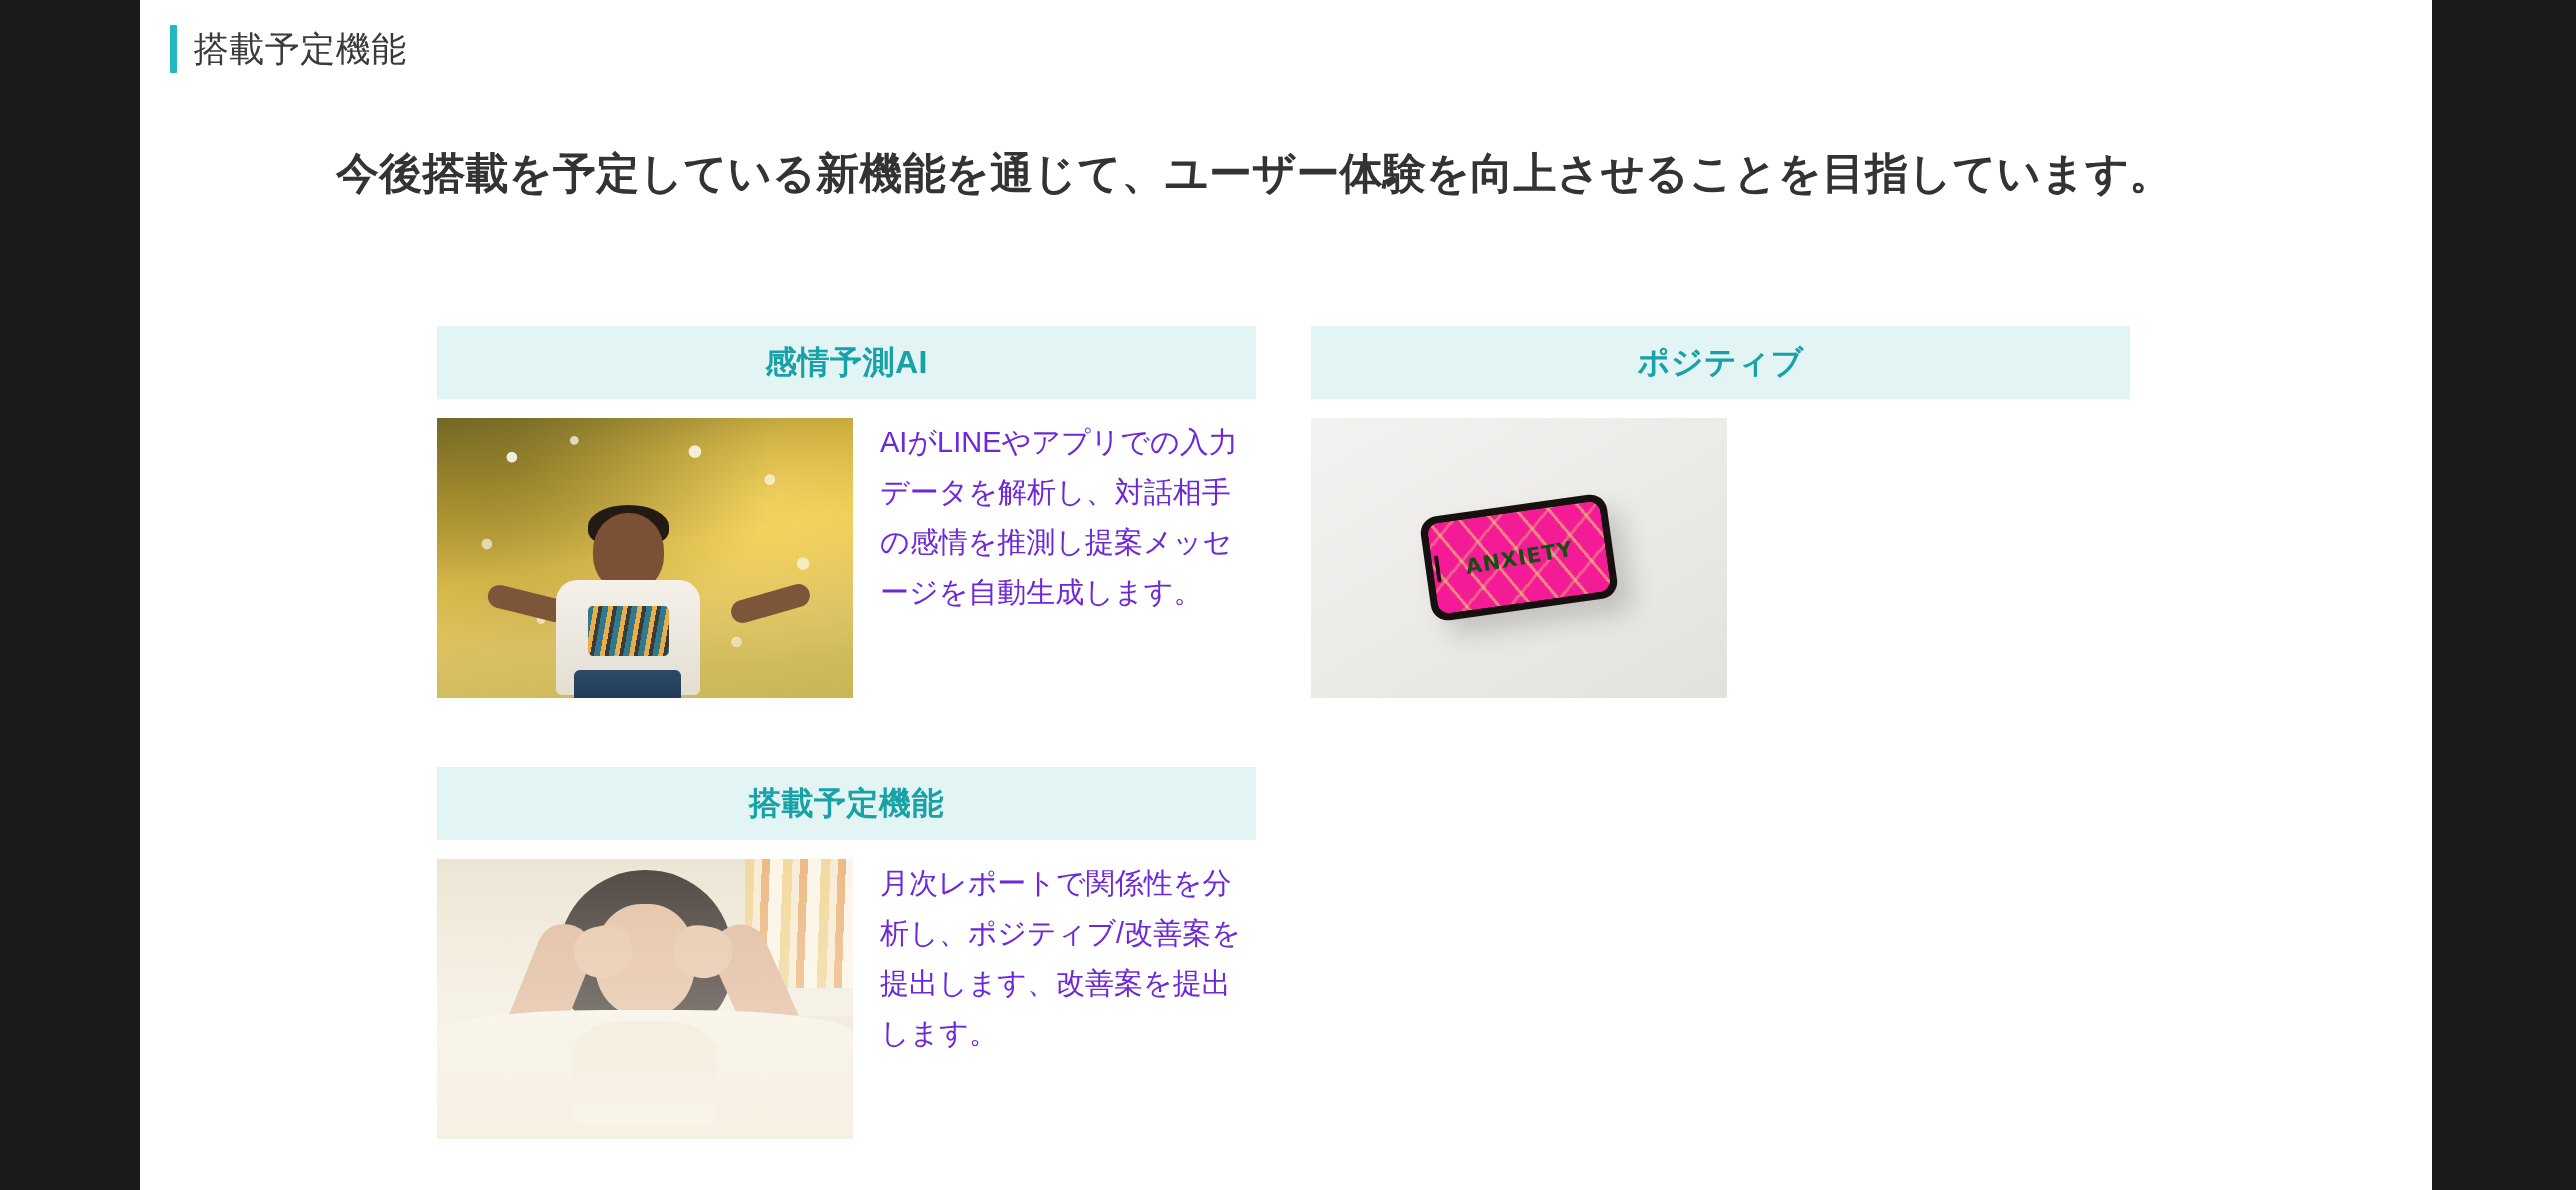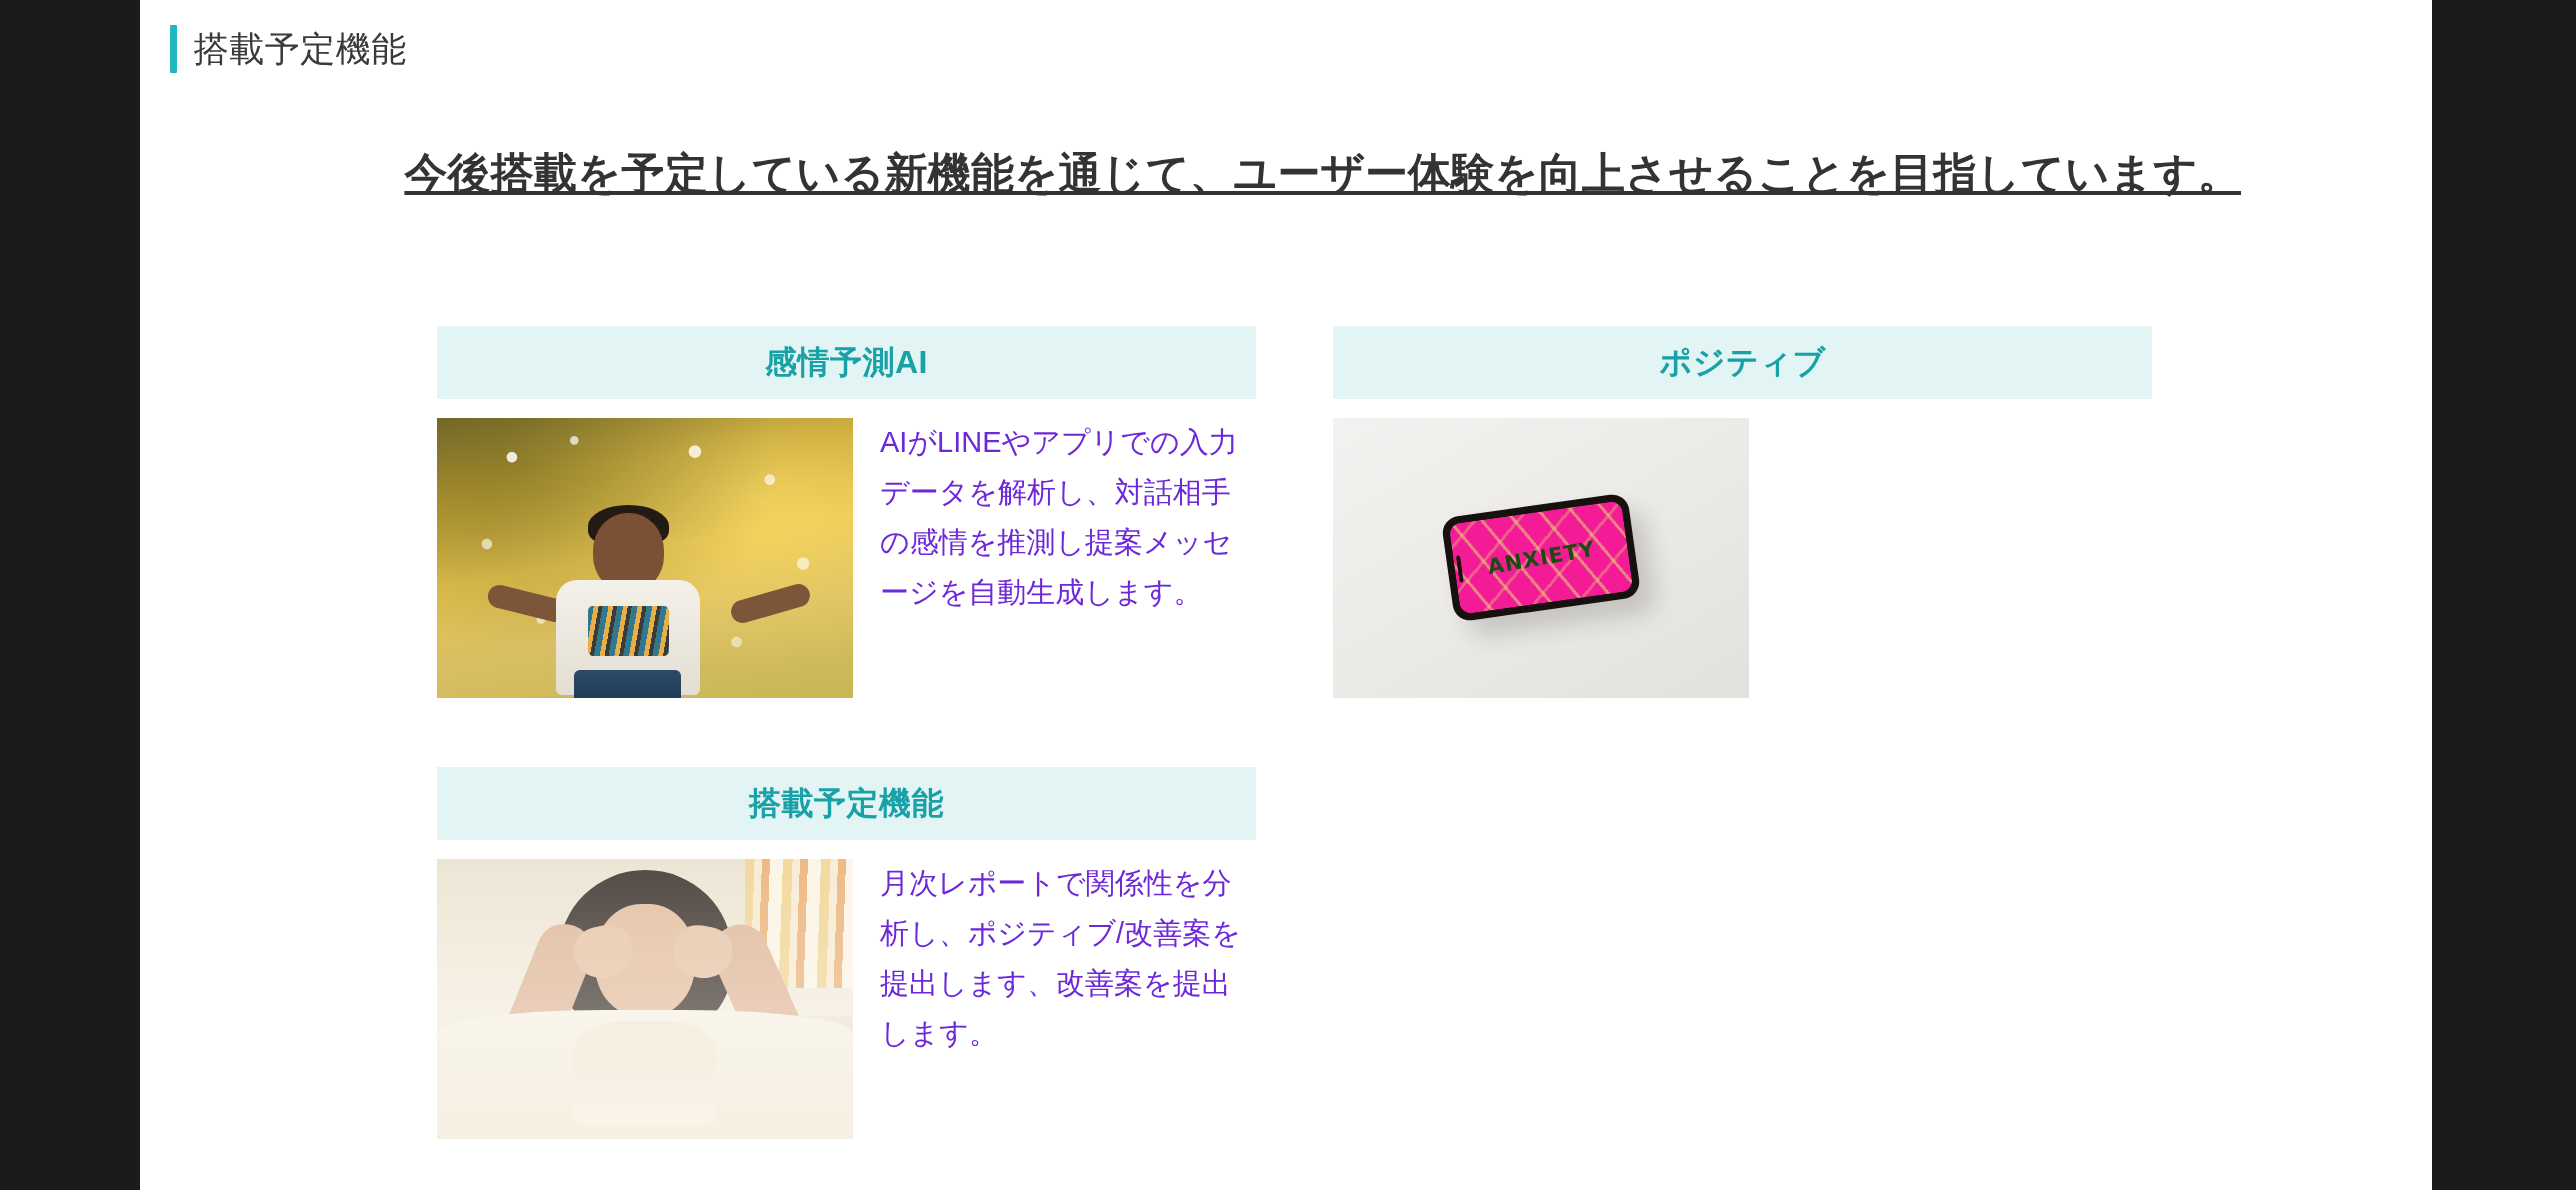"今後搭載を予定している新機能を通じて、ユーザー体験を向上させることを目指していま" .lead-heading { left: 184px -> 196px; text-align: right -> left; text-decoration: underline -> none }
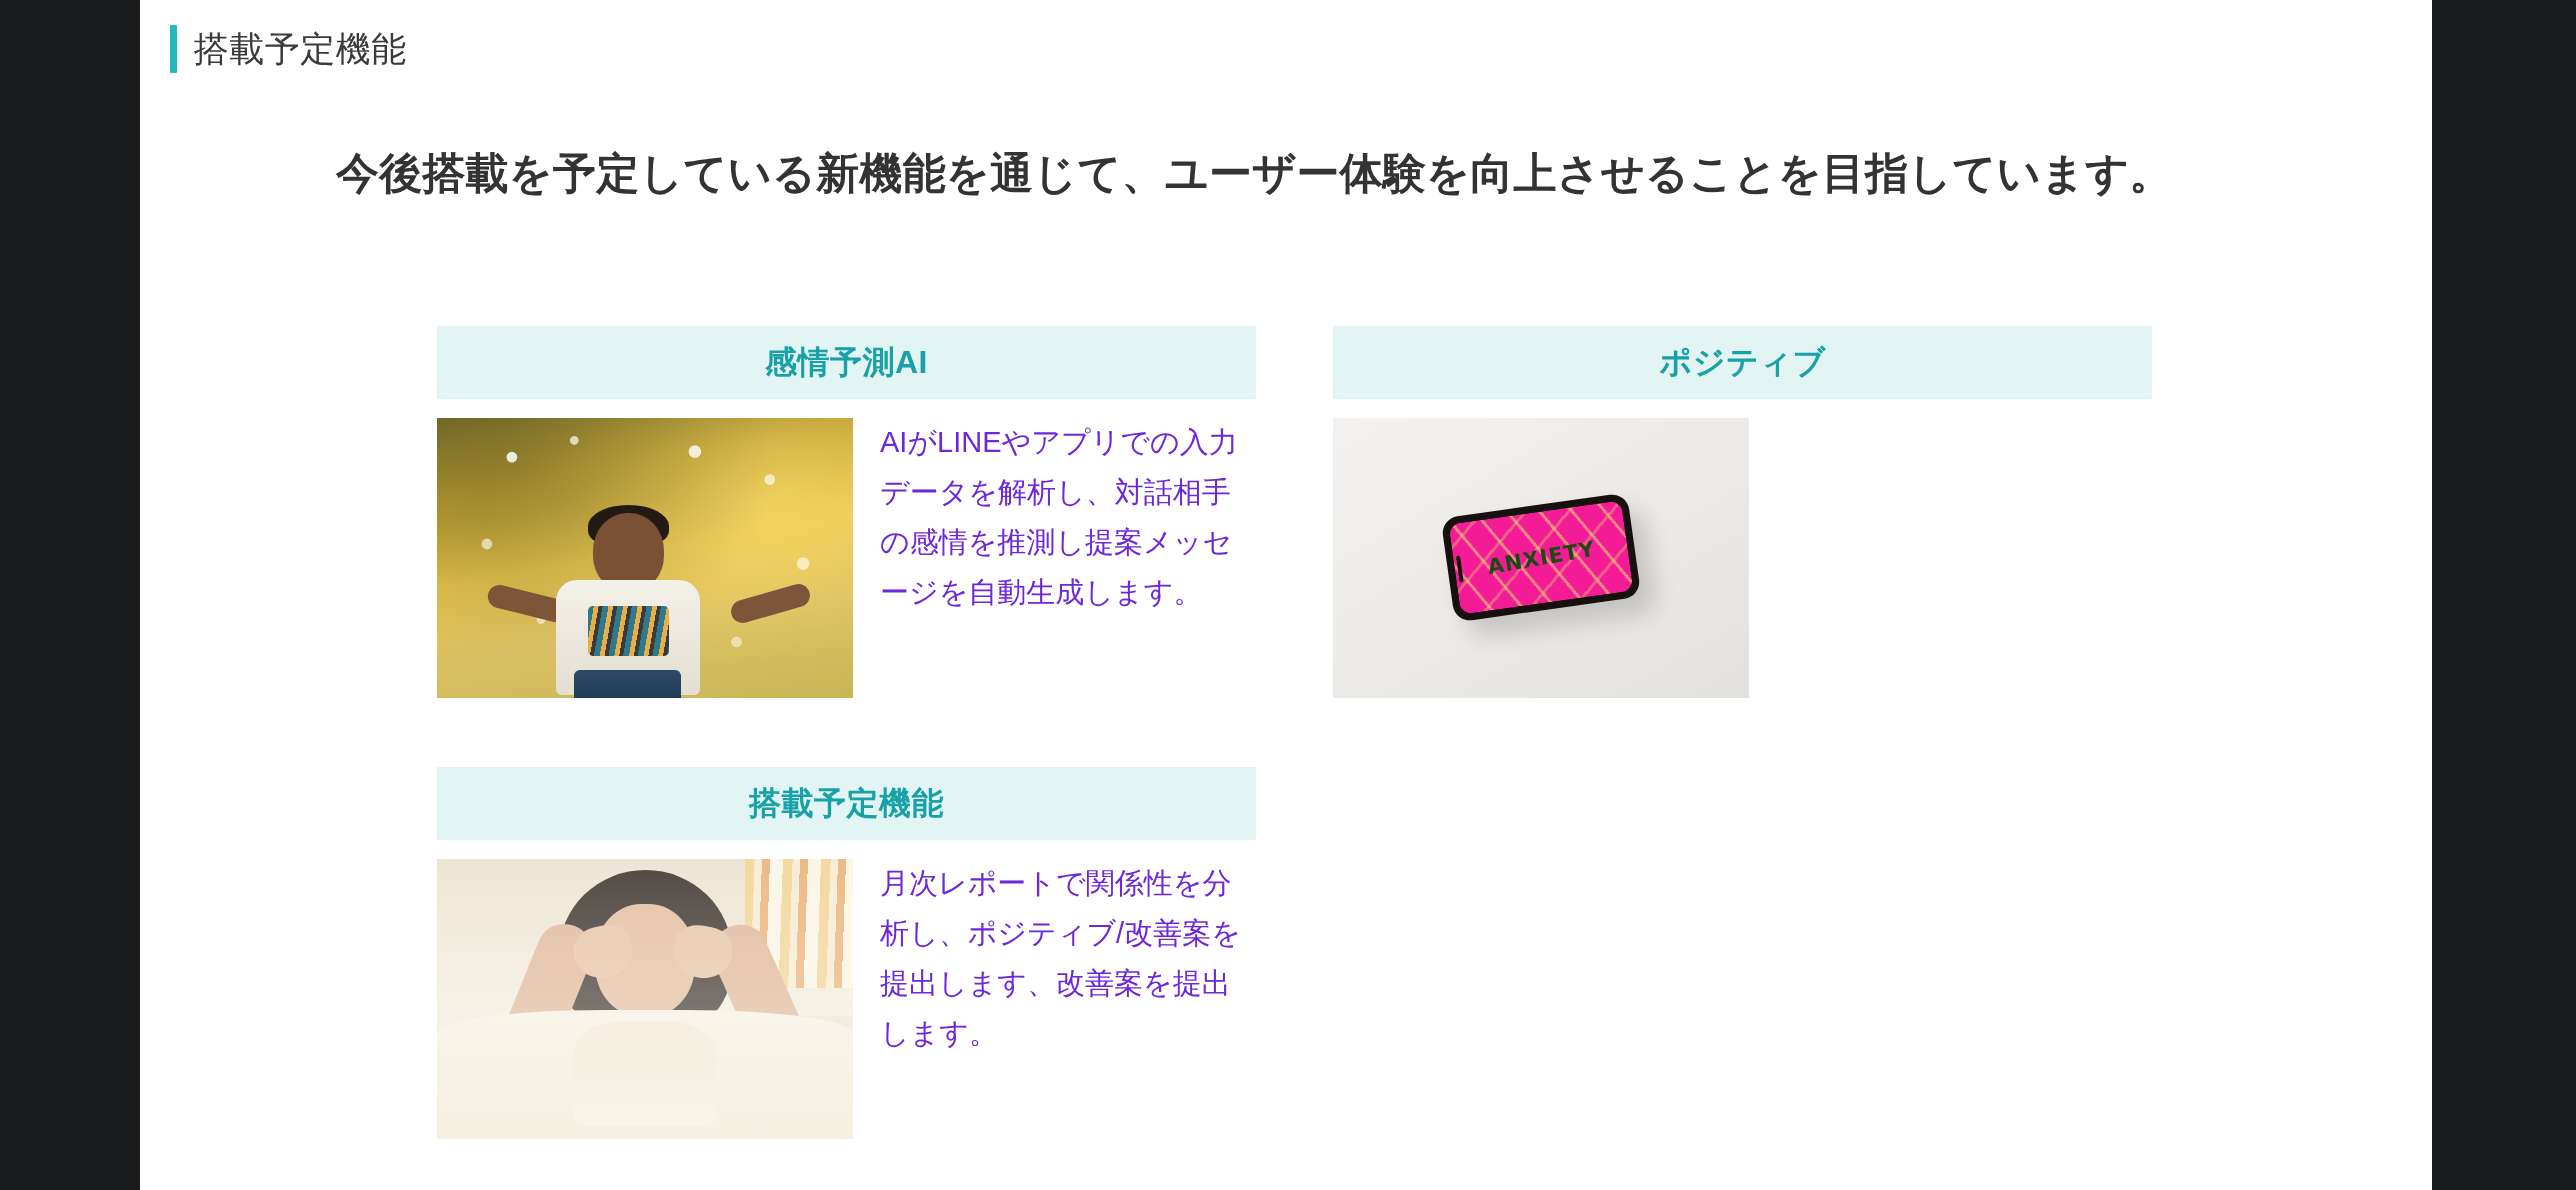"感情予測AI" .card-row { gap: 77px -> 55px }
